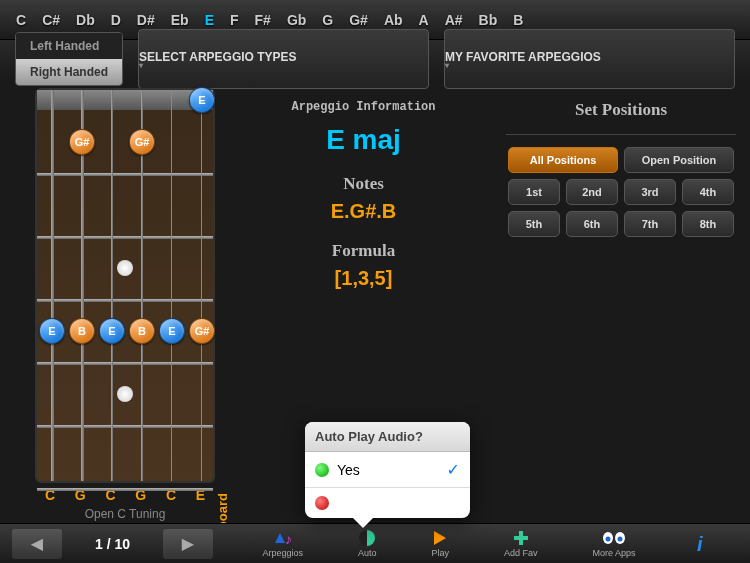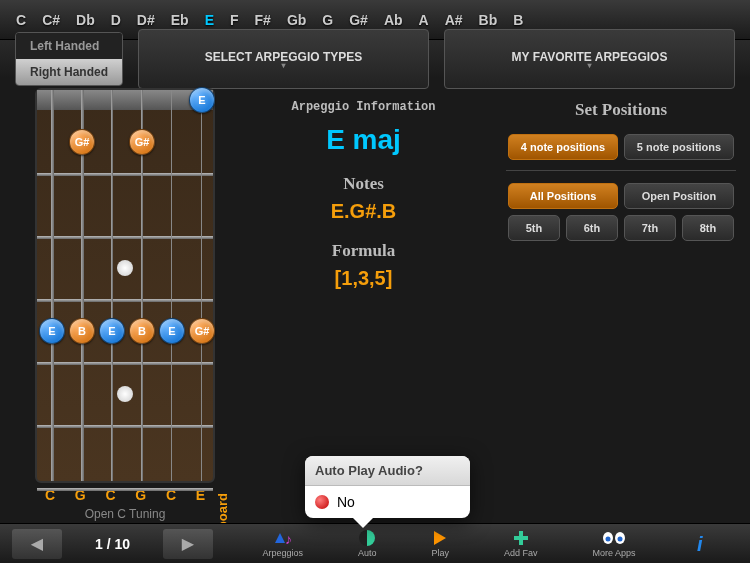"SELECT ARPEGGIO TYPES" .dropdown-btn { text-align: center -> left }
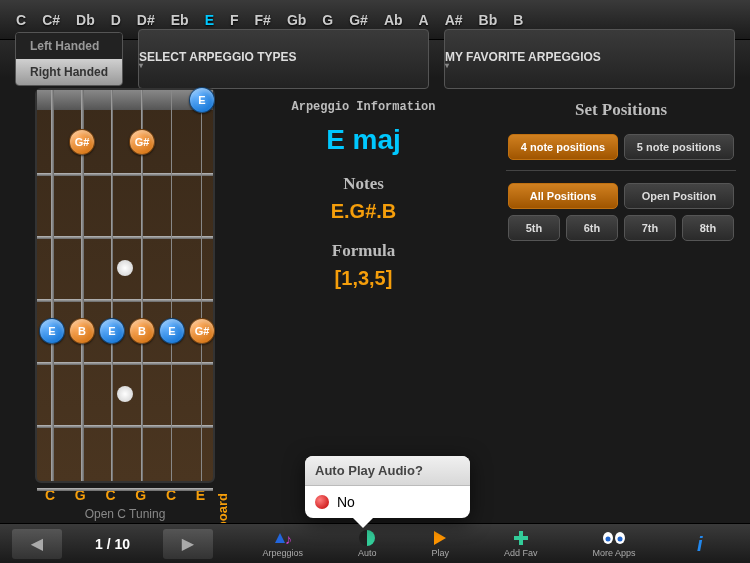"4 note positions" div.pos-row { html: <div> <div>4 note positions</div> <div>5 note positions</div> </div> -> none }
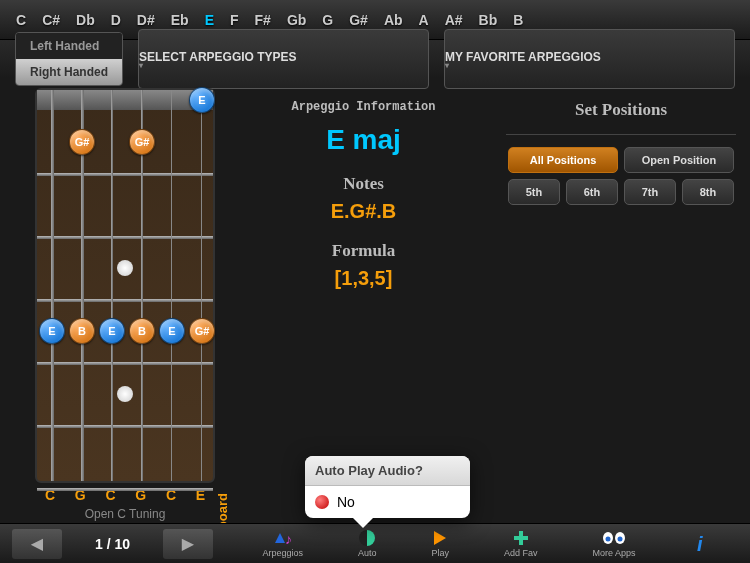"1st" div.pos-row { html: none -> <div> <div>1st</div> <div>2nd</div> <div>3rd</div> <div>4th</div> </div> }
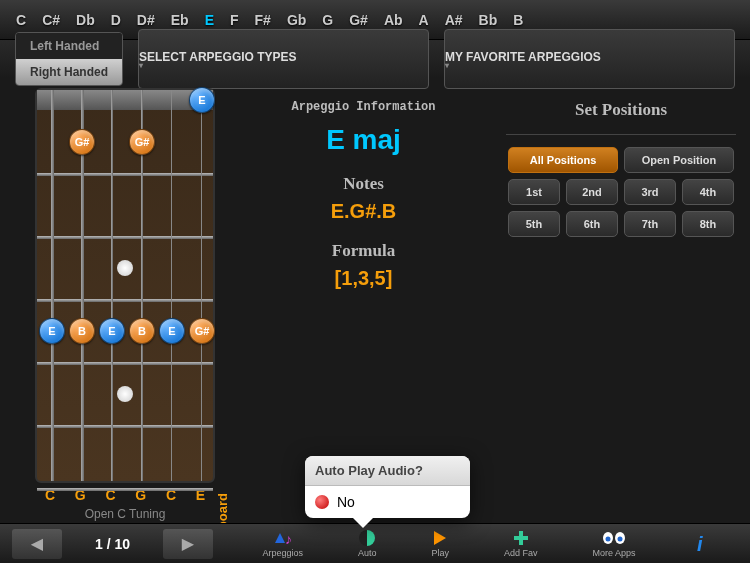"Yes" div.pop-item { html: none -> <div> <span></span> <span>Yes</span> <span>✓</span> </div> }
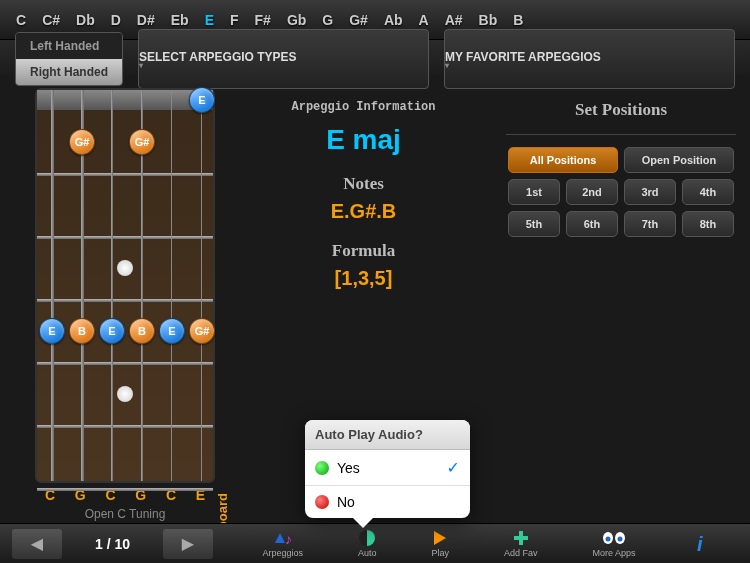"No" span.pop-label { html: <span>No</span> -> none }
